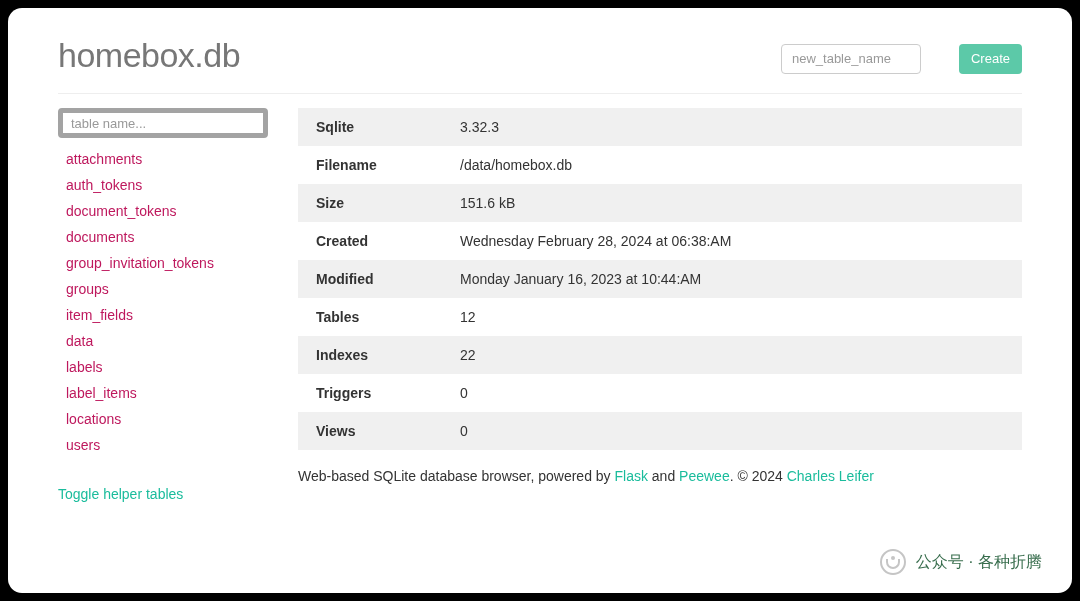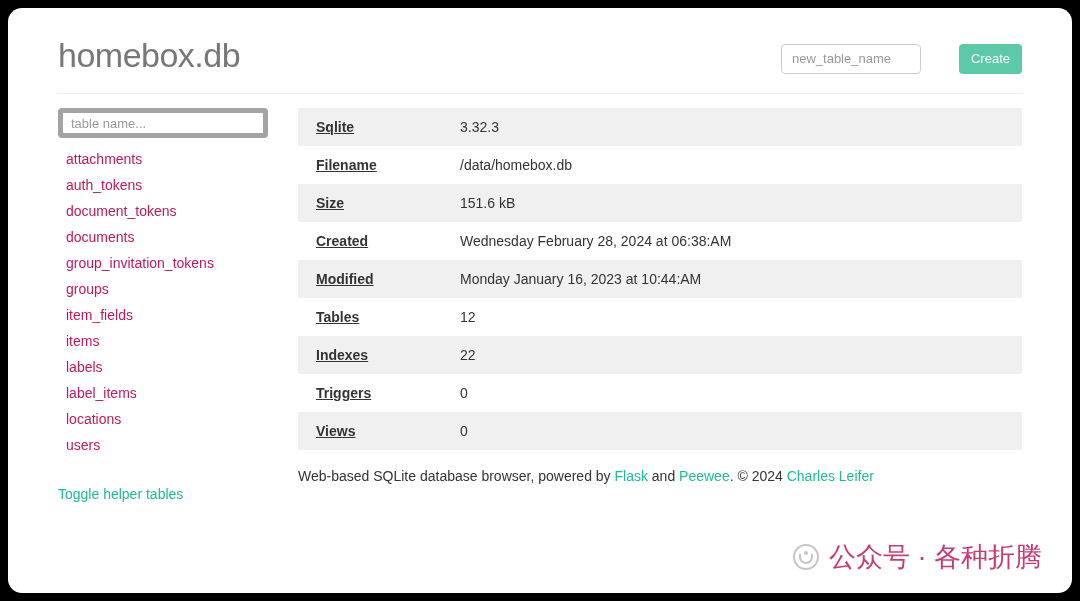"Sqlite" .info-table th { text-decoration: underline -> none }
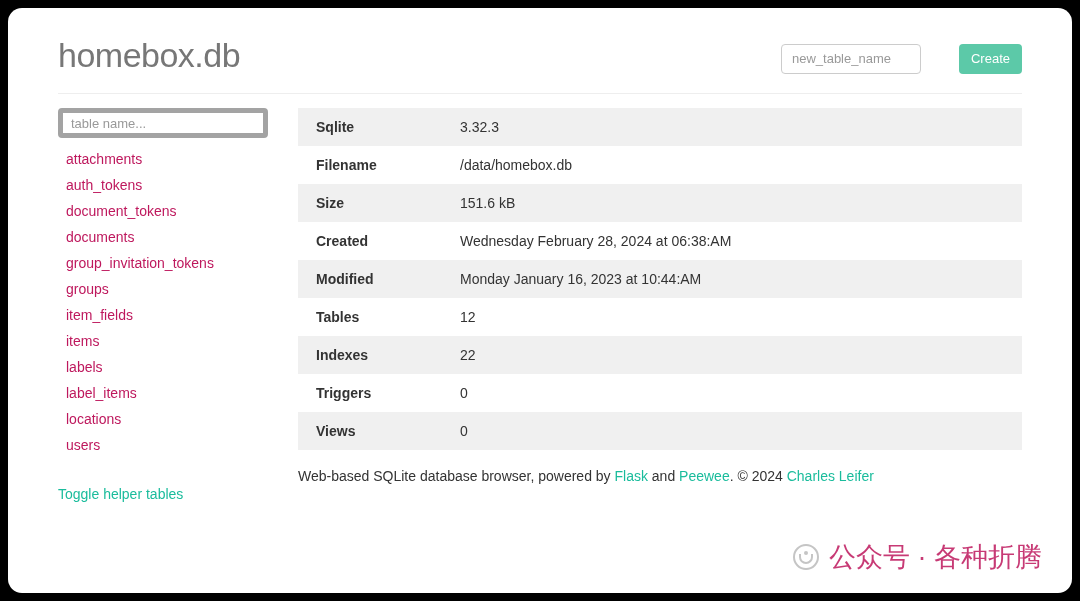"items" a { text: items -> data }
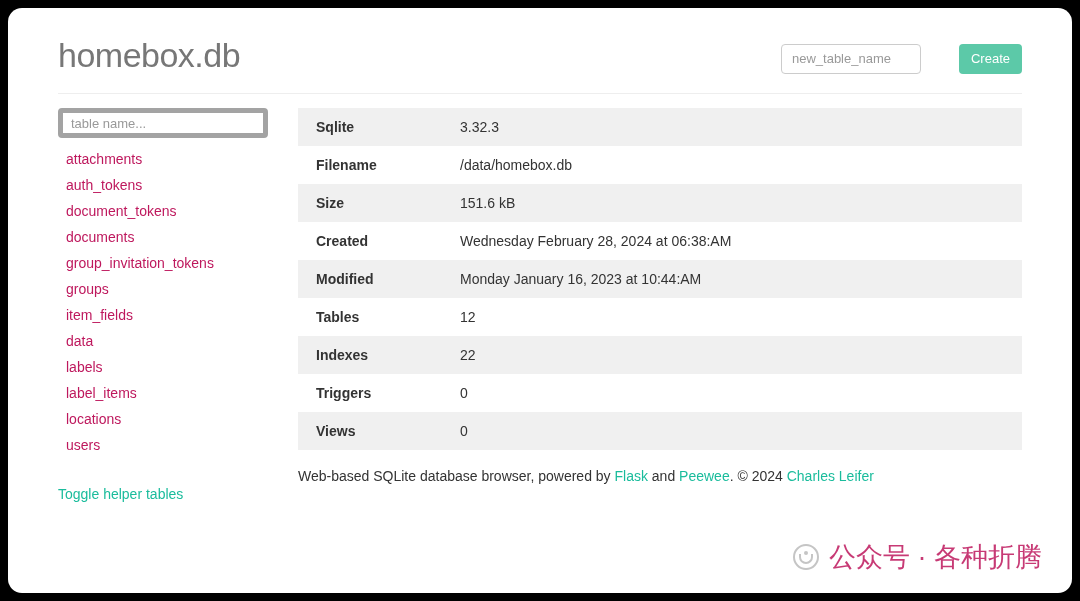"公众号 · 各种折腾" .watermark { color: #be185d -> #14532d; font-size: 27px -> 16px }
